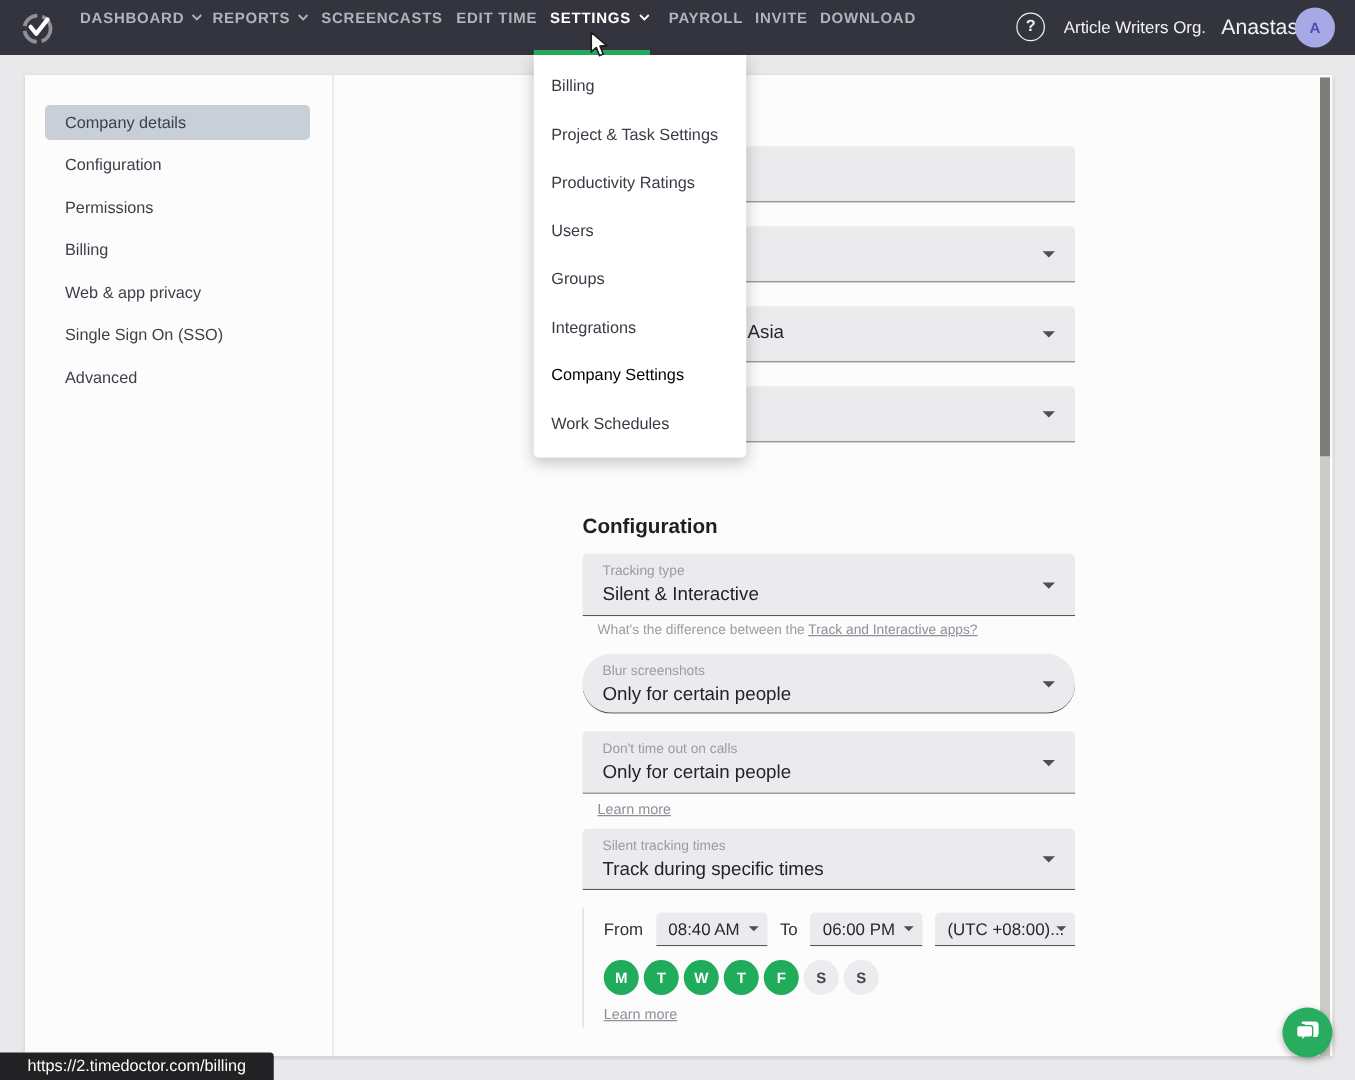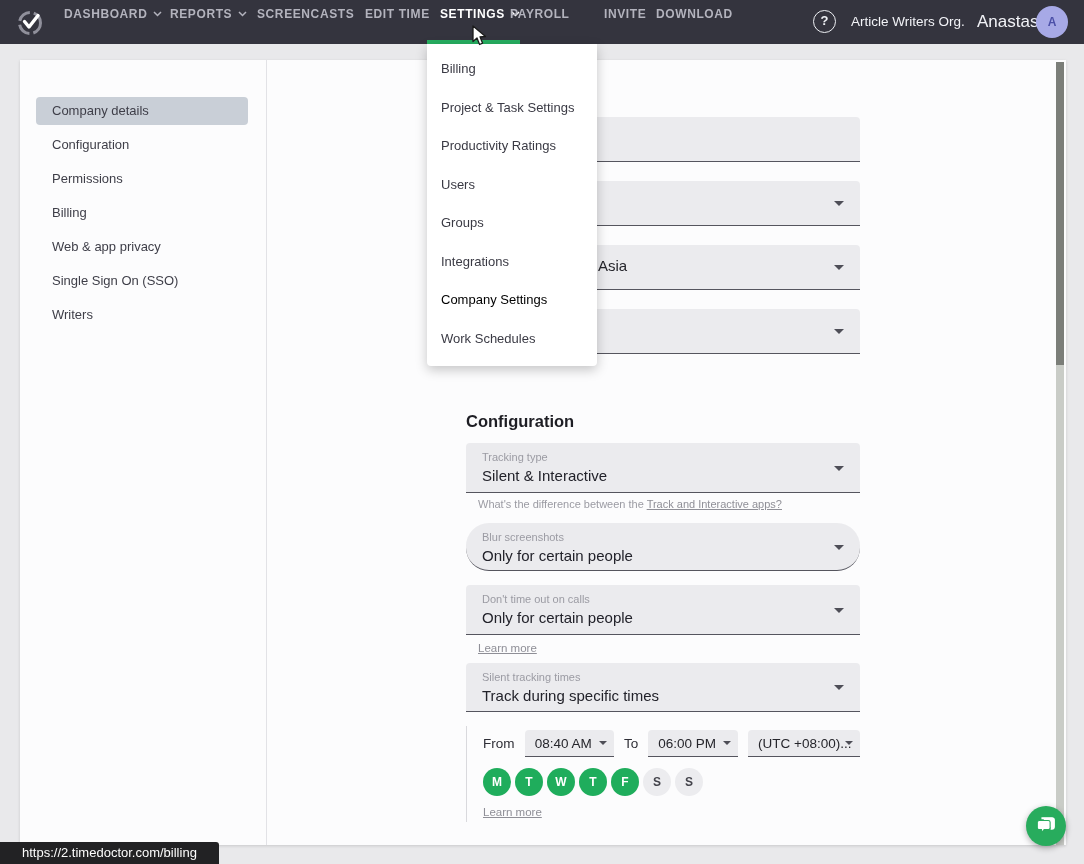"PAYROLL" .ni-payroll { left: 510px -> 535px }
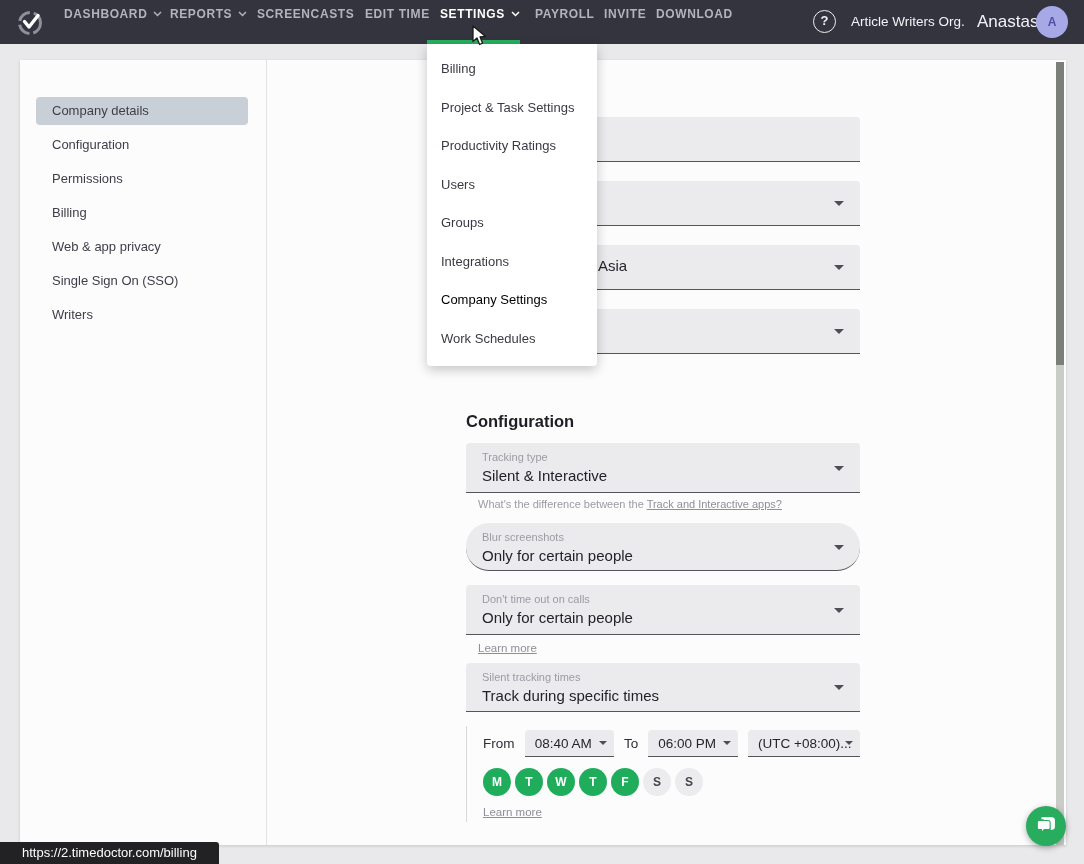"Company details" .sidebar { padding-top: 37px -> 24px }
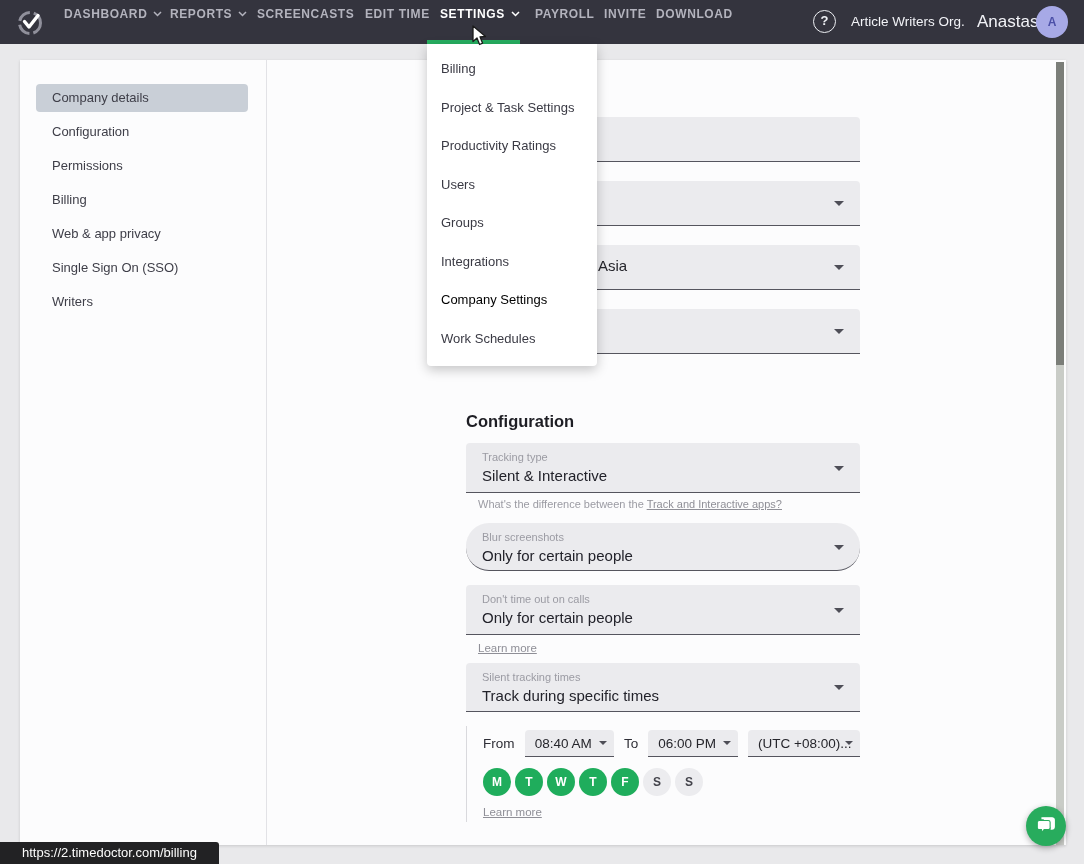"Writers" div.side-item { text: Writers -> Advanced }
